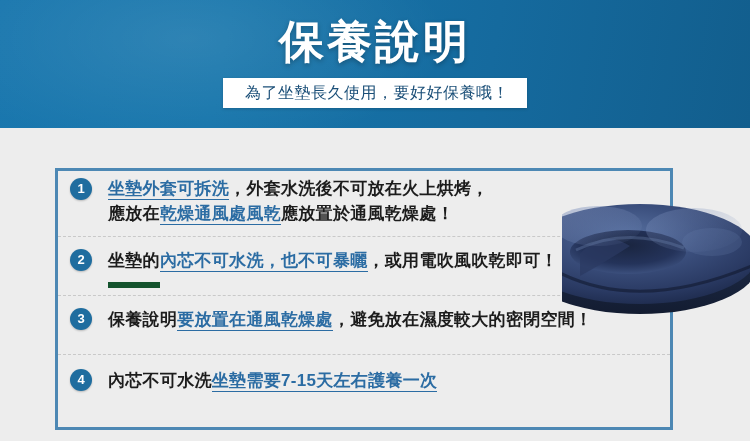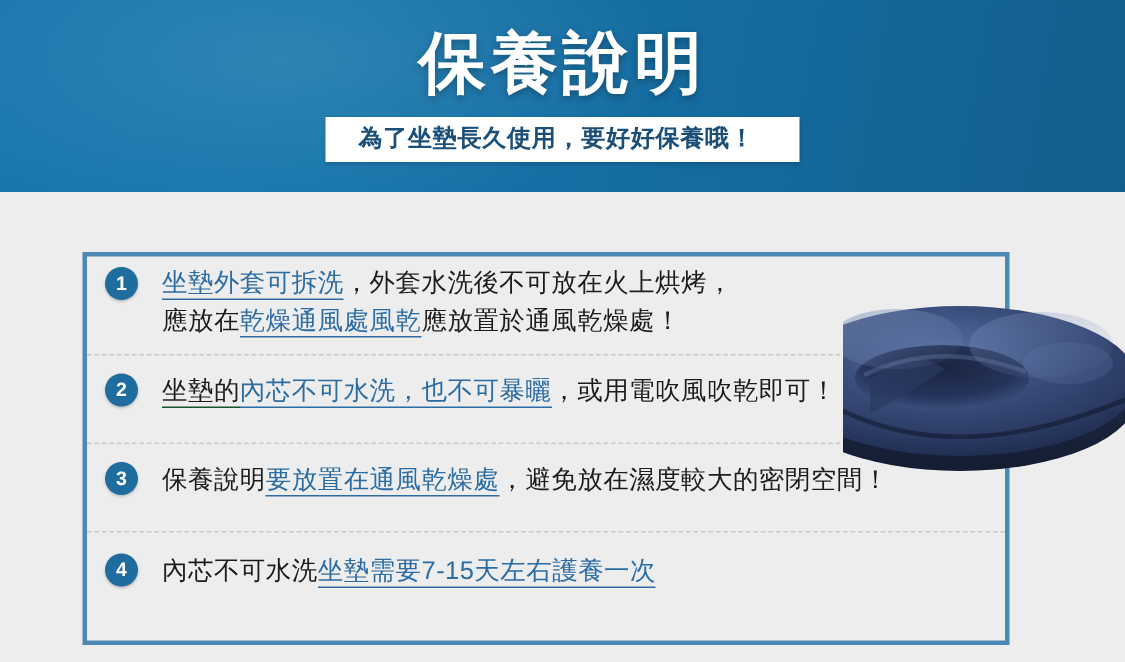"為了坐墊長久使用，要好好保養哦！" .header-sub { font-weight: bold -> normal; padding: 1px 30px 1px 22px -> 1px 18px 1px 22px }
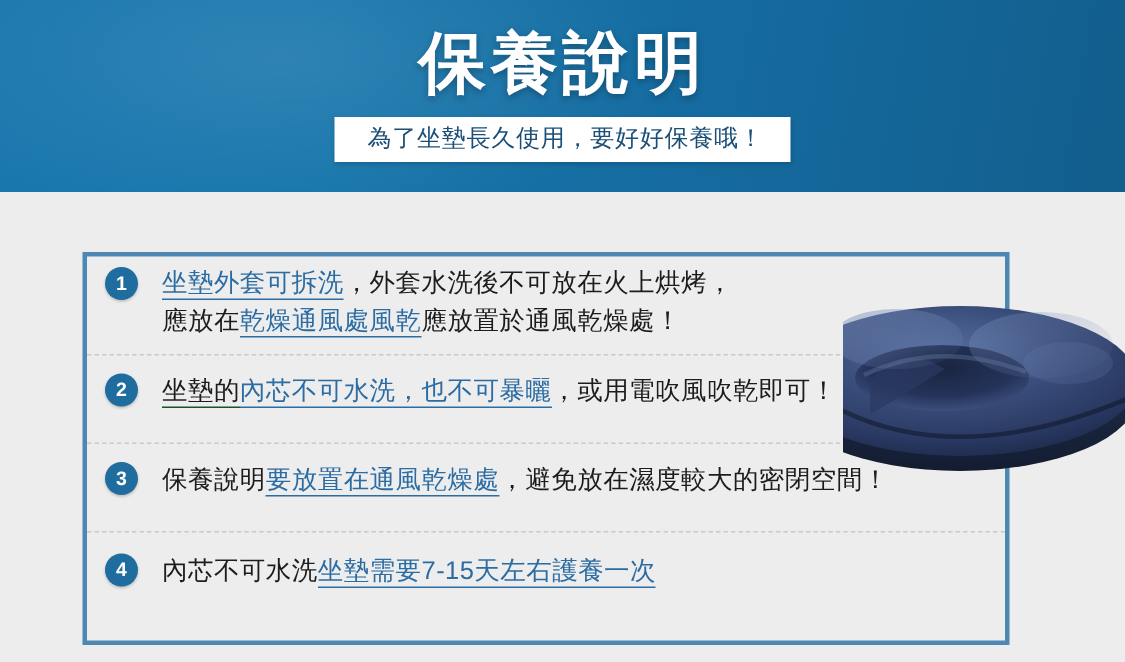"坐墊外套可拆洗，外套水洗後不可放在火上烘烤，" .line { font-weight: normal -> bold }
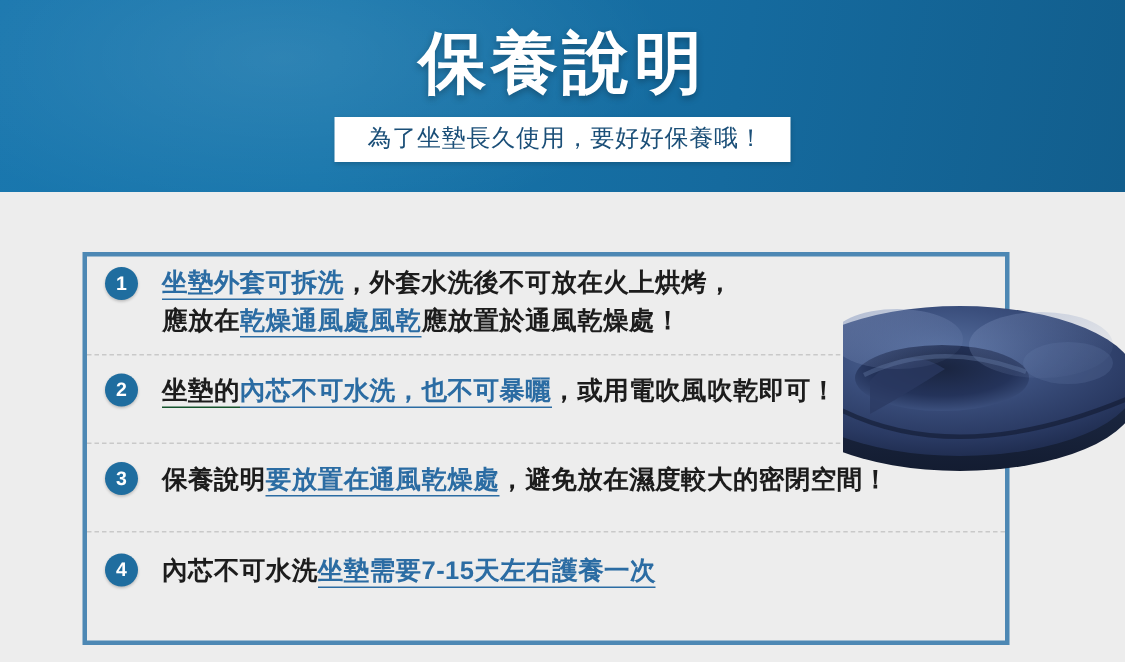"坐墊的" .ul-black { border-bottom: 1px solid #14532d -> 6px solid #14532d; padding-bottom: 1px -> 12px }
